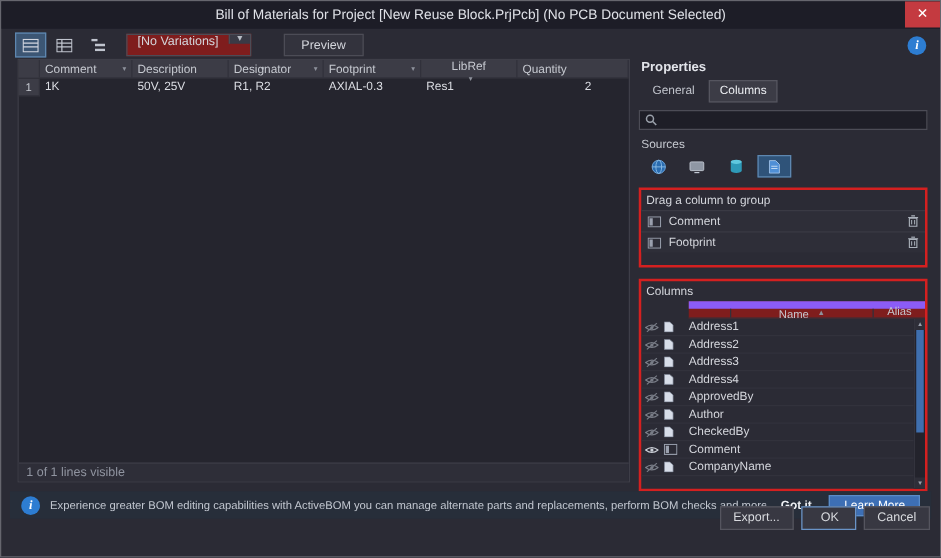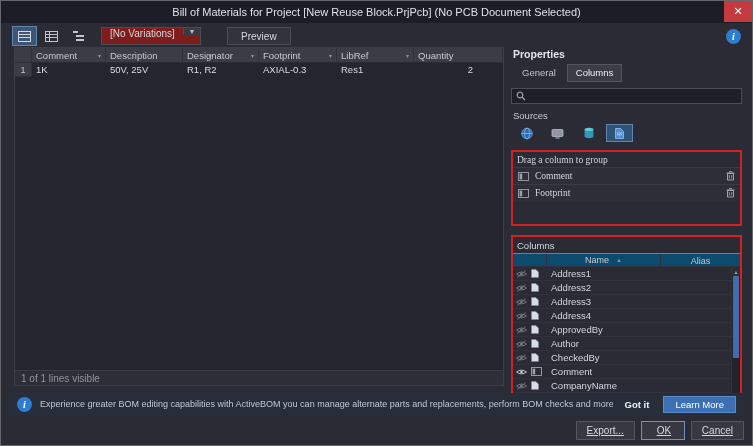"LibRef" .w-libref { flex-direction: none -> column }
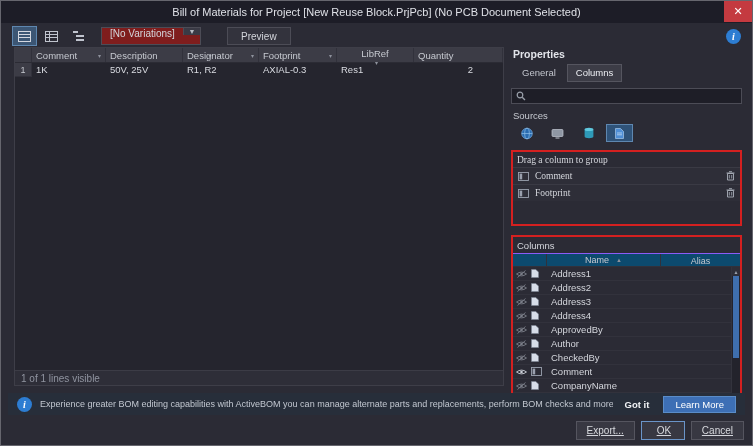"Drag a column to group" .box-group { font-family: Liberation Serif, serif -> none; height: 76px -> 64px }
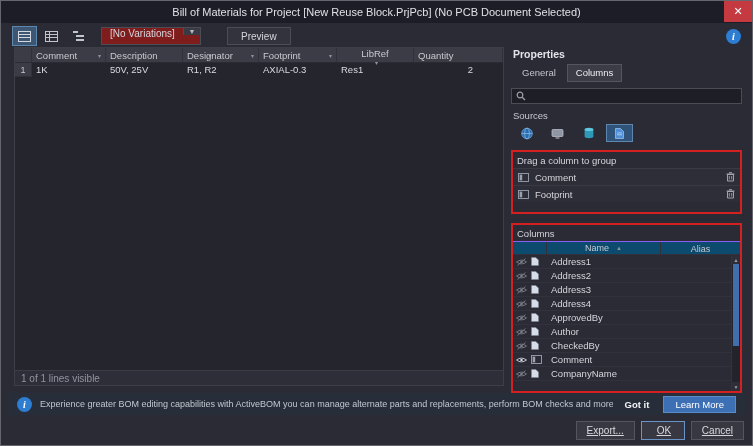"Name" .cols-header { background: #0c4a6e -> #7f1d1d; border-top: 1px solid #8b5cf6 -> 6px solid #8b5cf6; margin-left: none -> 38px }
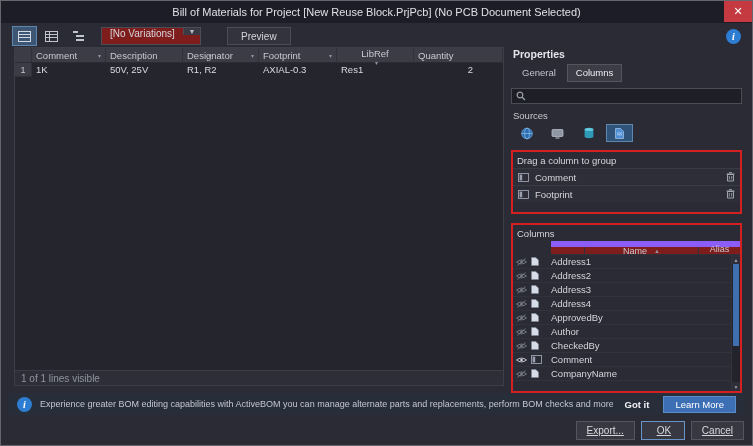"Export..." .actions { bottom: 5px -> 21px; text-decoration: underline -> none }
